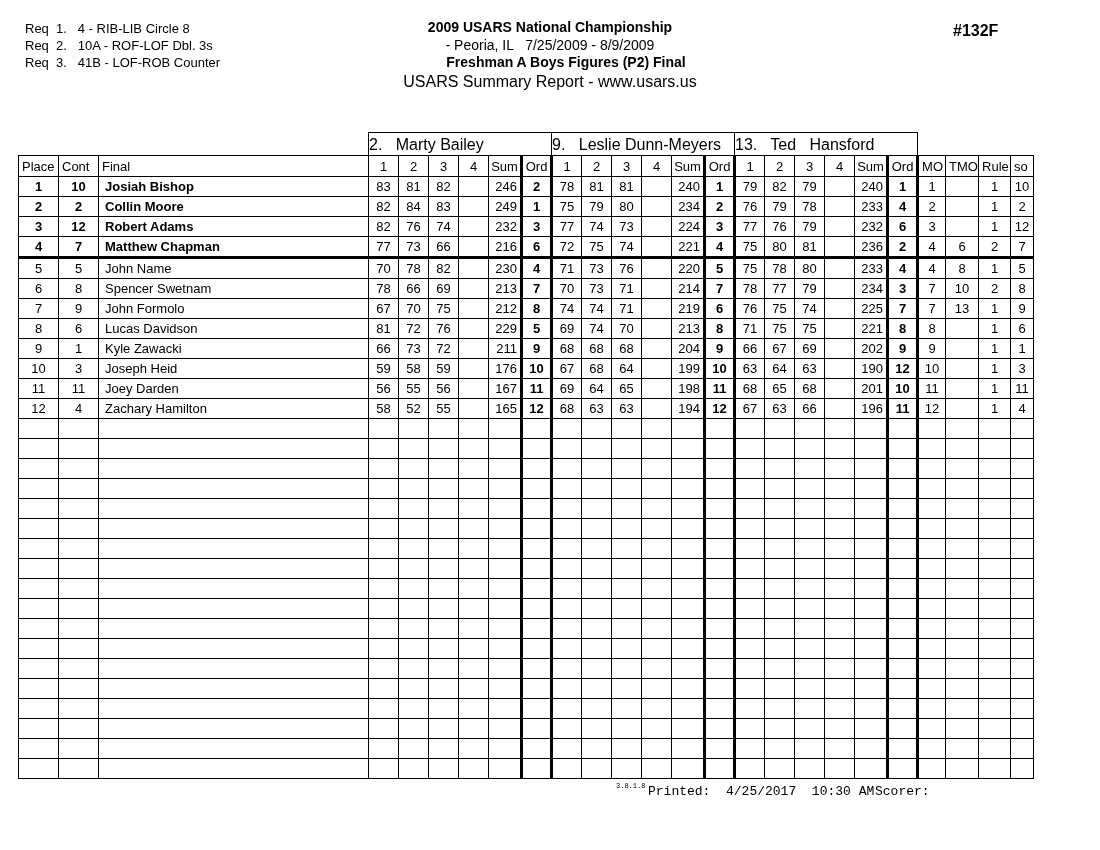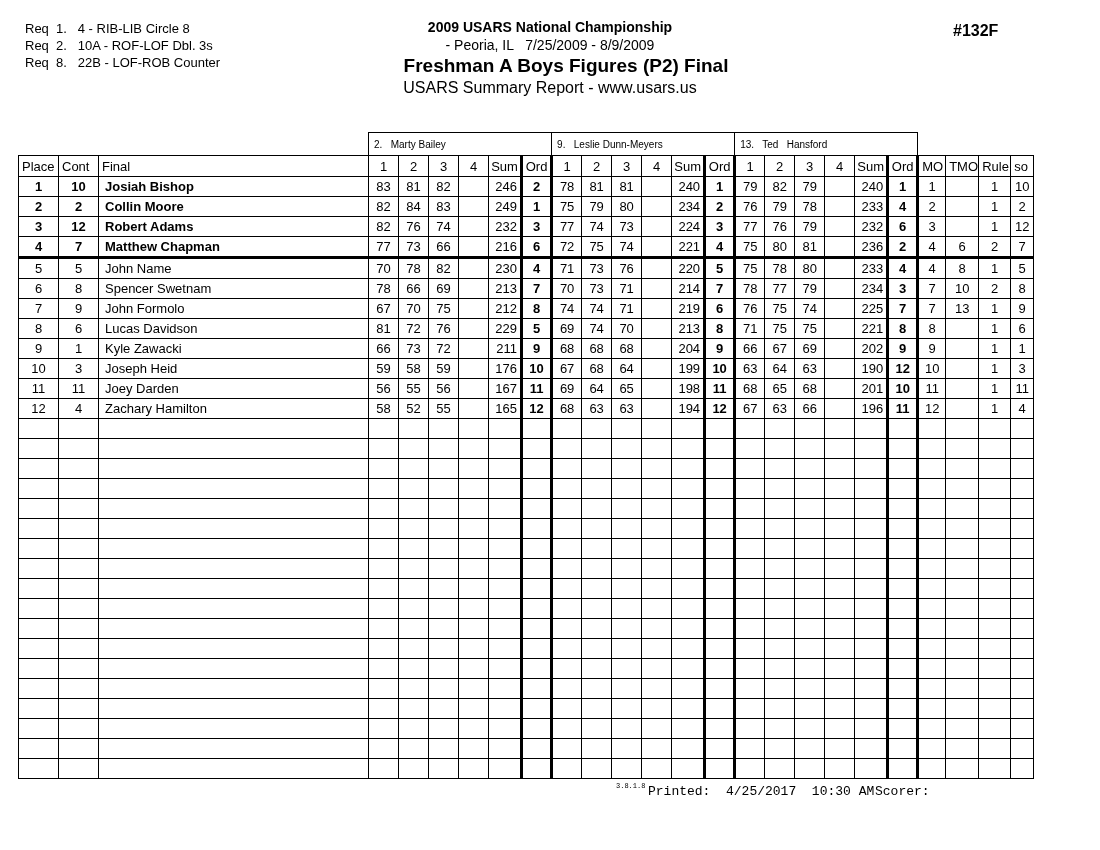"Req 8. 22B - LOF-ROB" div.pre { text: 8.   22B -> 3.   41B }
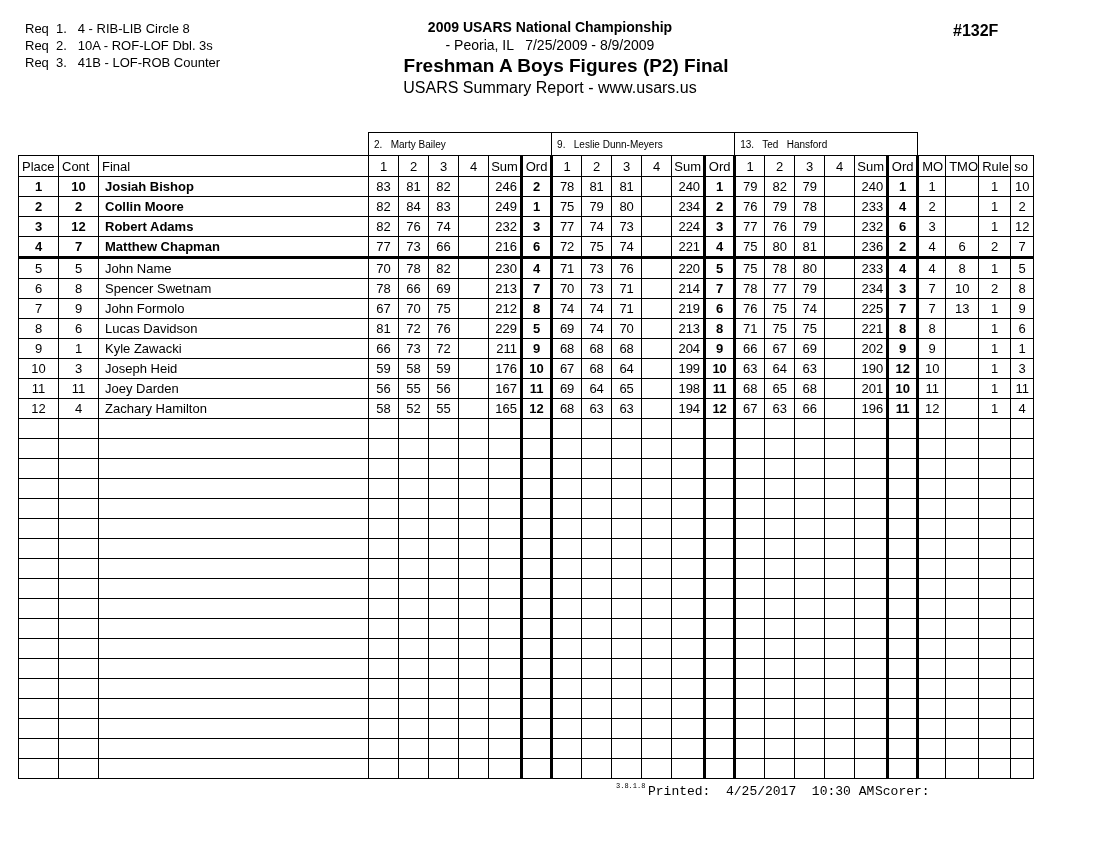"Freshman A Boys Figures (P2)" .t-event { font-size: 19px -> 14px }
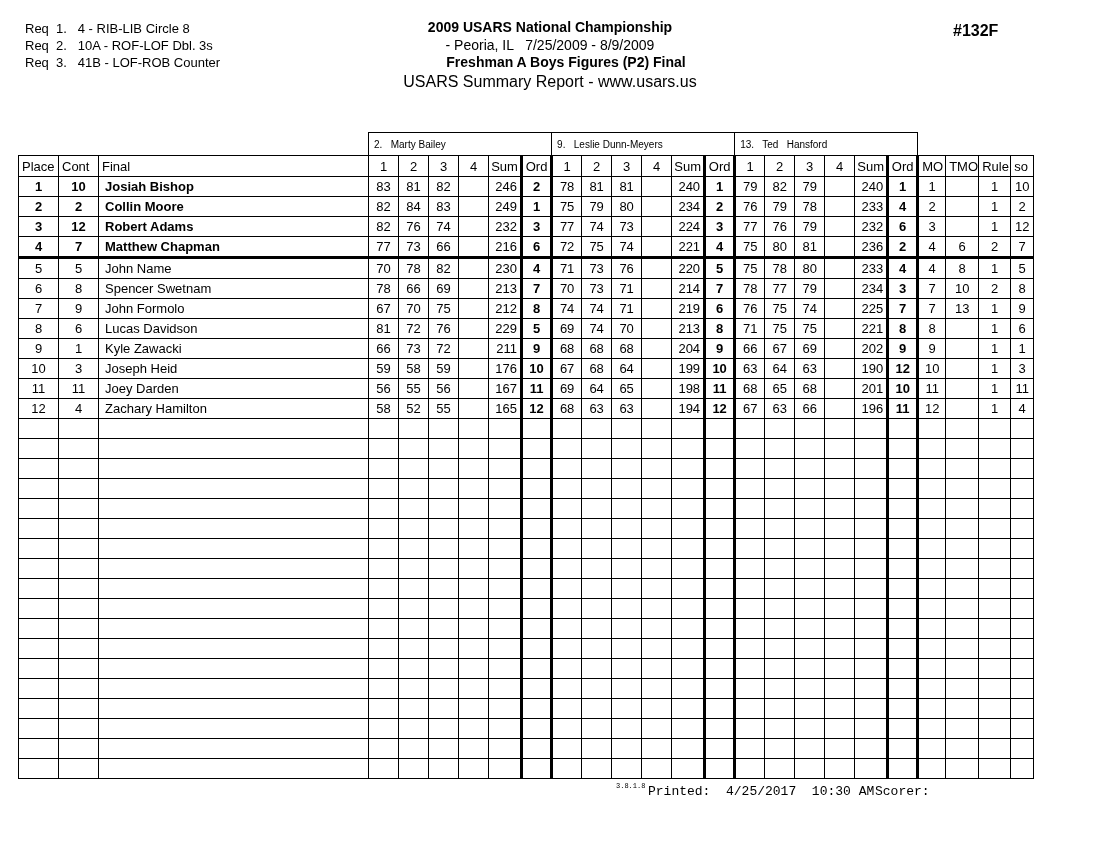"2. Marty Bailey" td.judgebox { font-size: 10px -> 16px; padding-left: 5px -> none }
